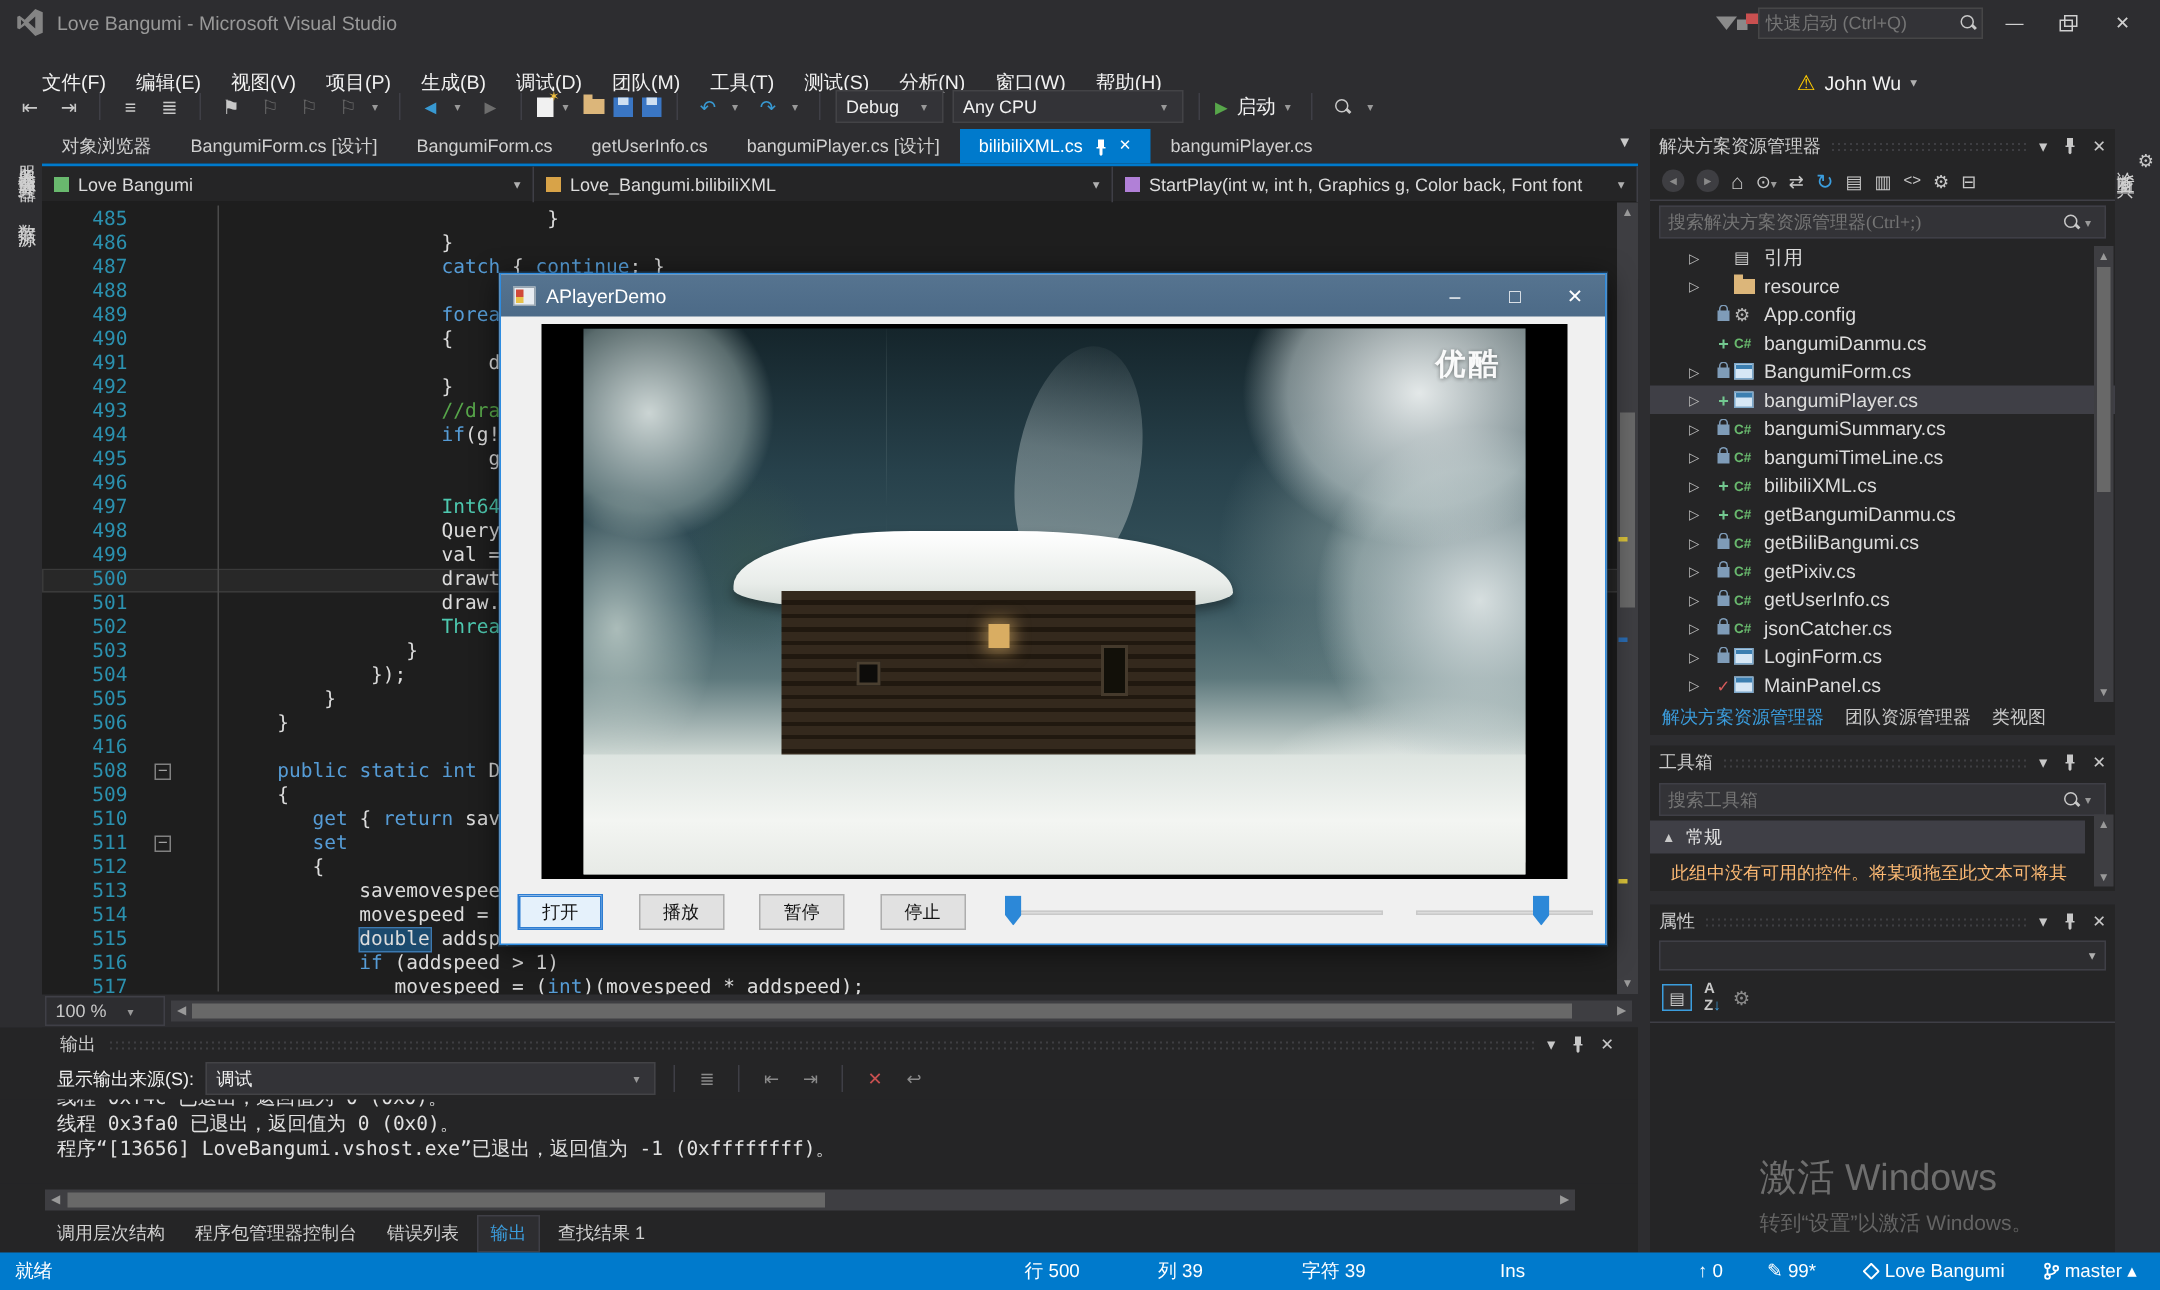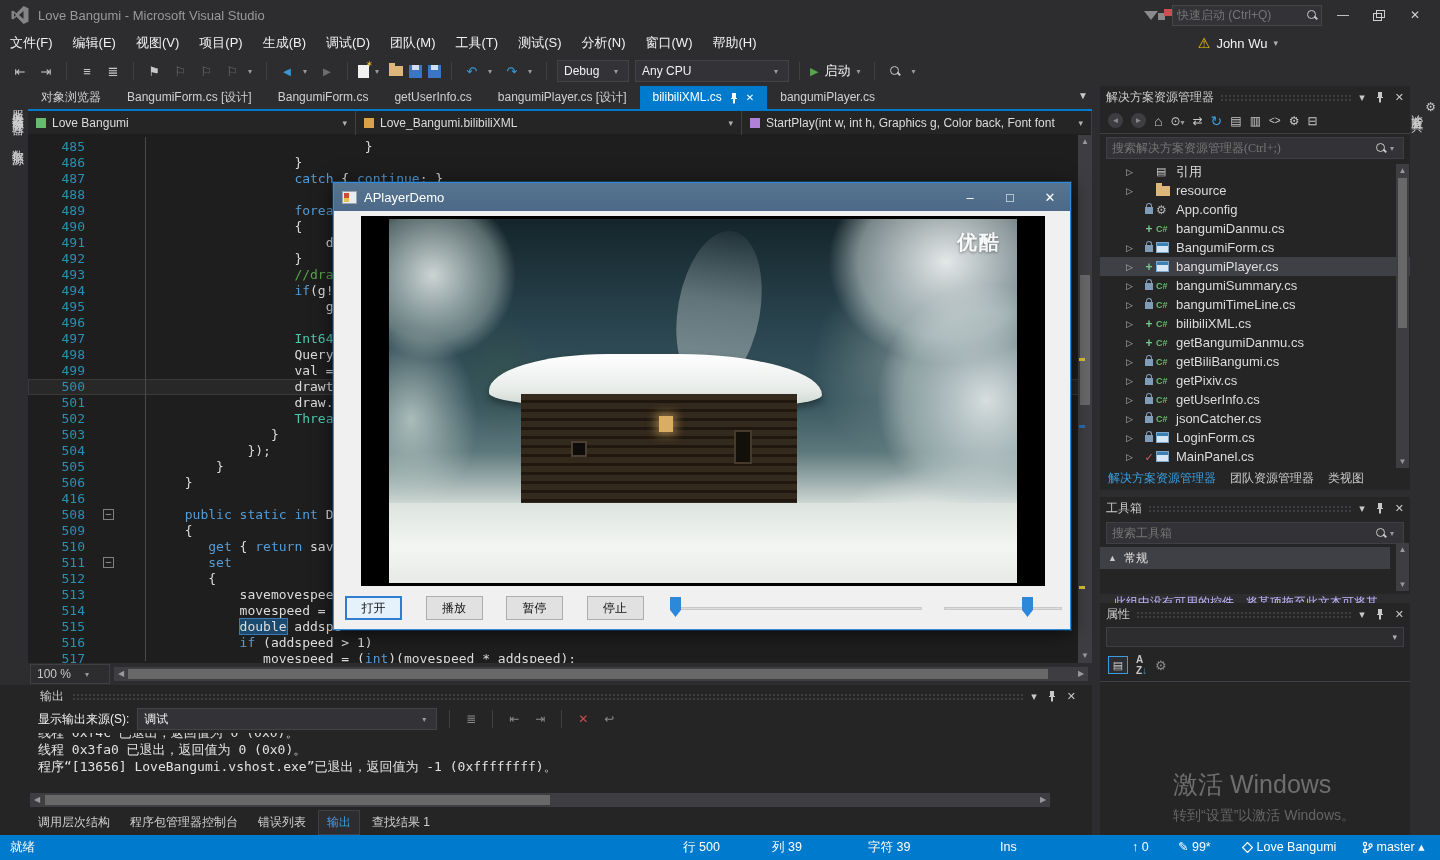"文件(F)" .menubar { padding-left: 0 -> 18px; top: 30px -> 42px }
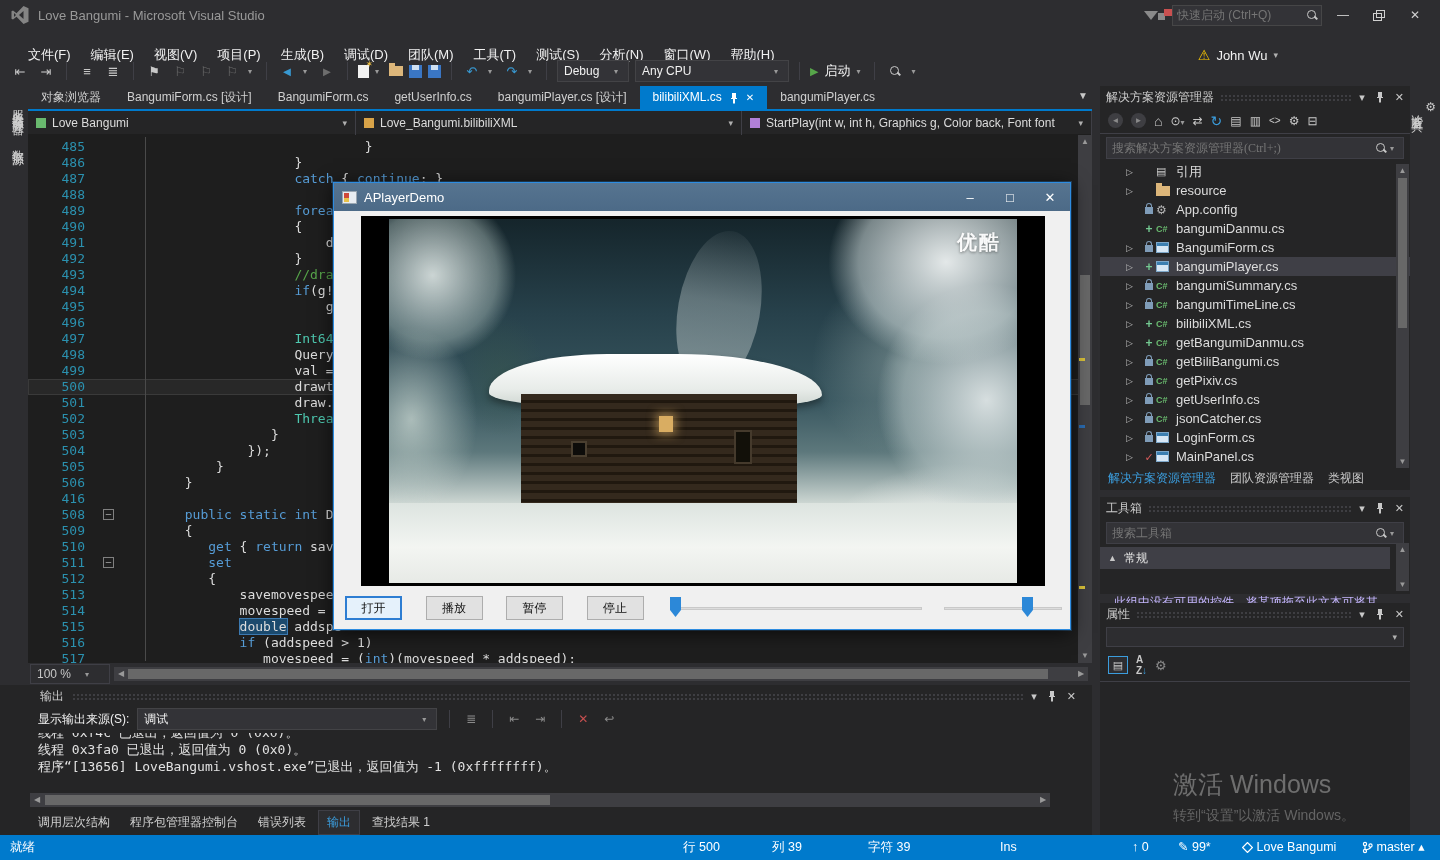"此组中没有可用的控件。将某项拖至此文本可将其" .tbx-empty { color: #c4b5fd -> #fdba74; margin-top: 20px -> none }
